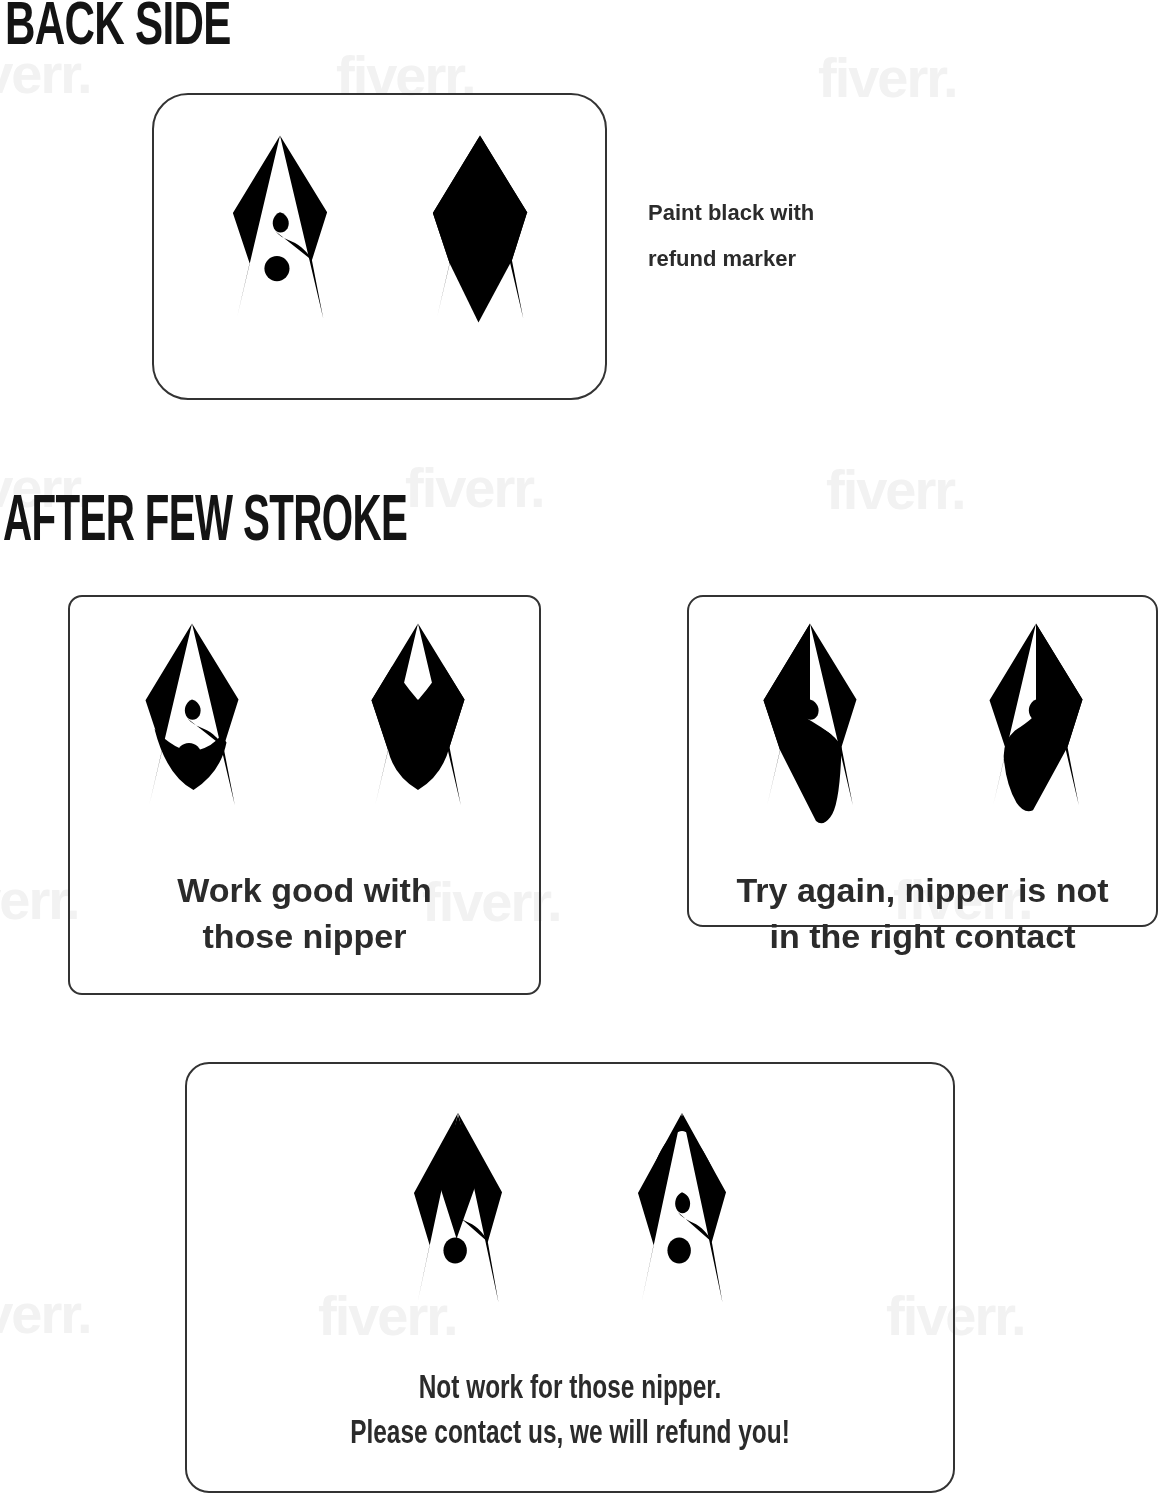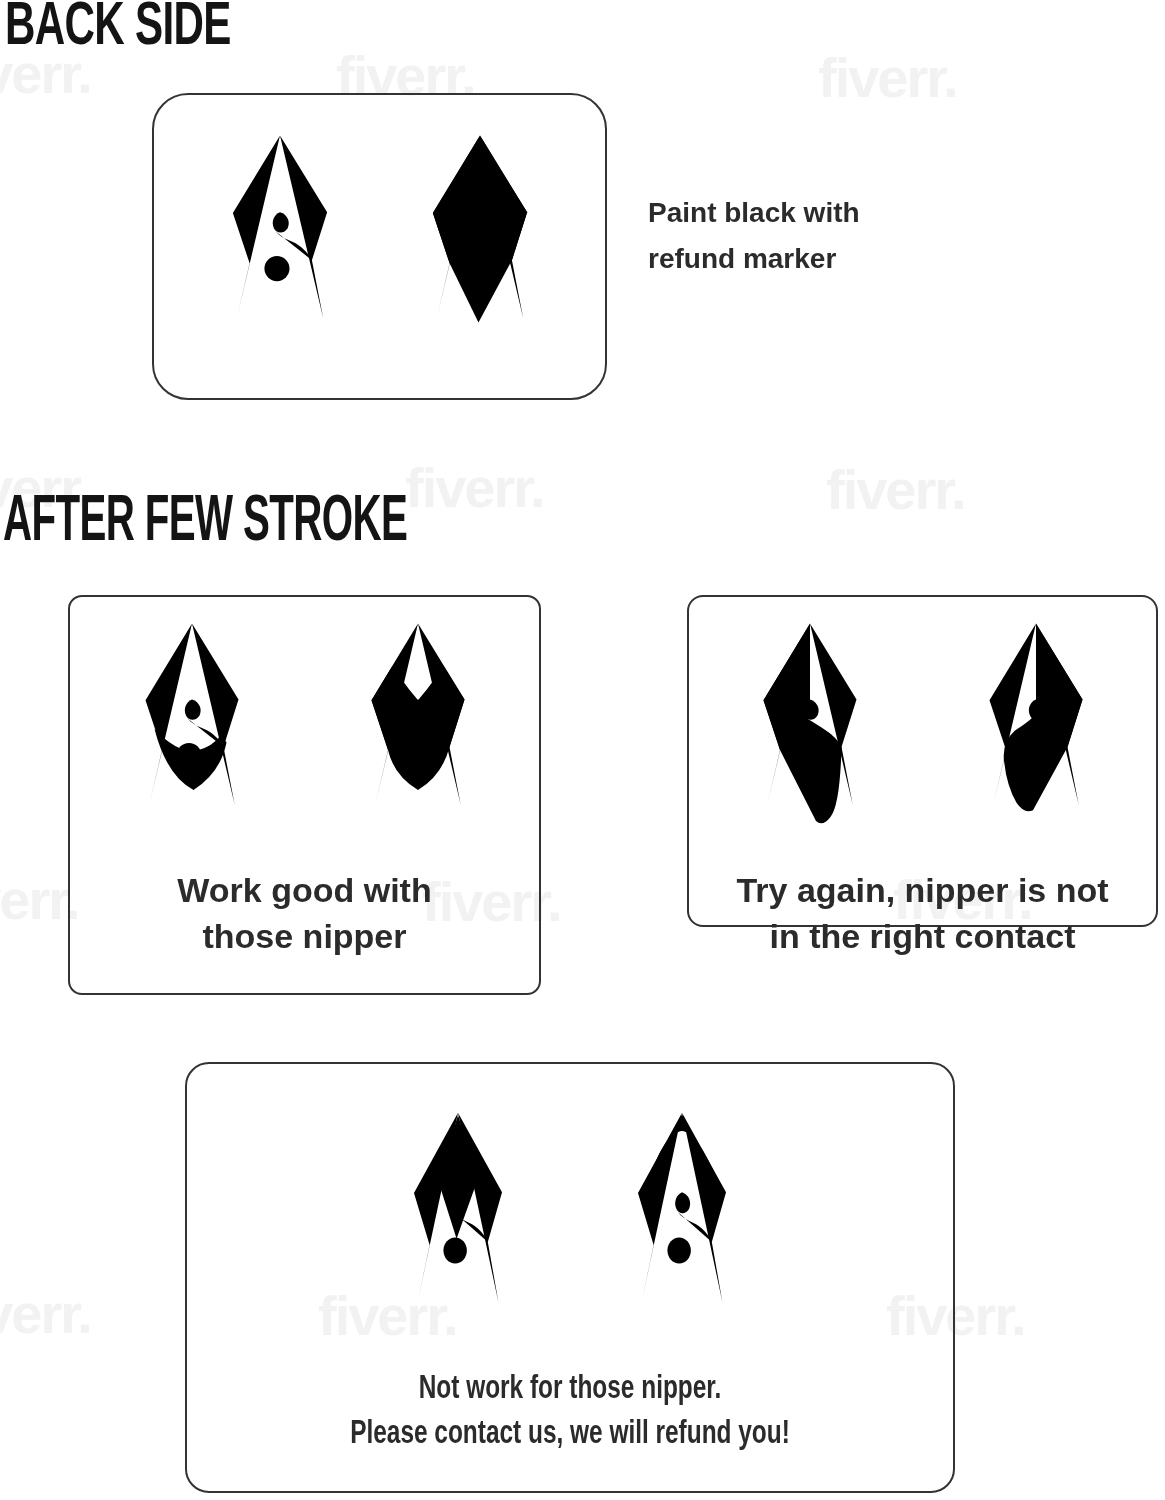"Paint black with" .side-caption { font-size: 28px -> 22px }
